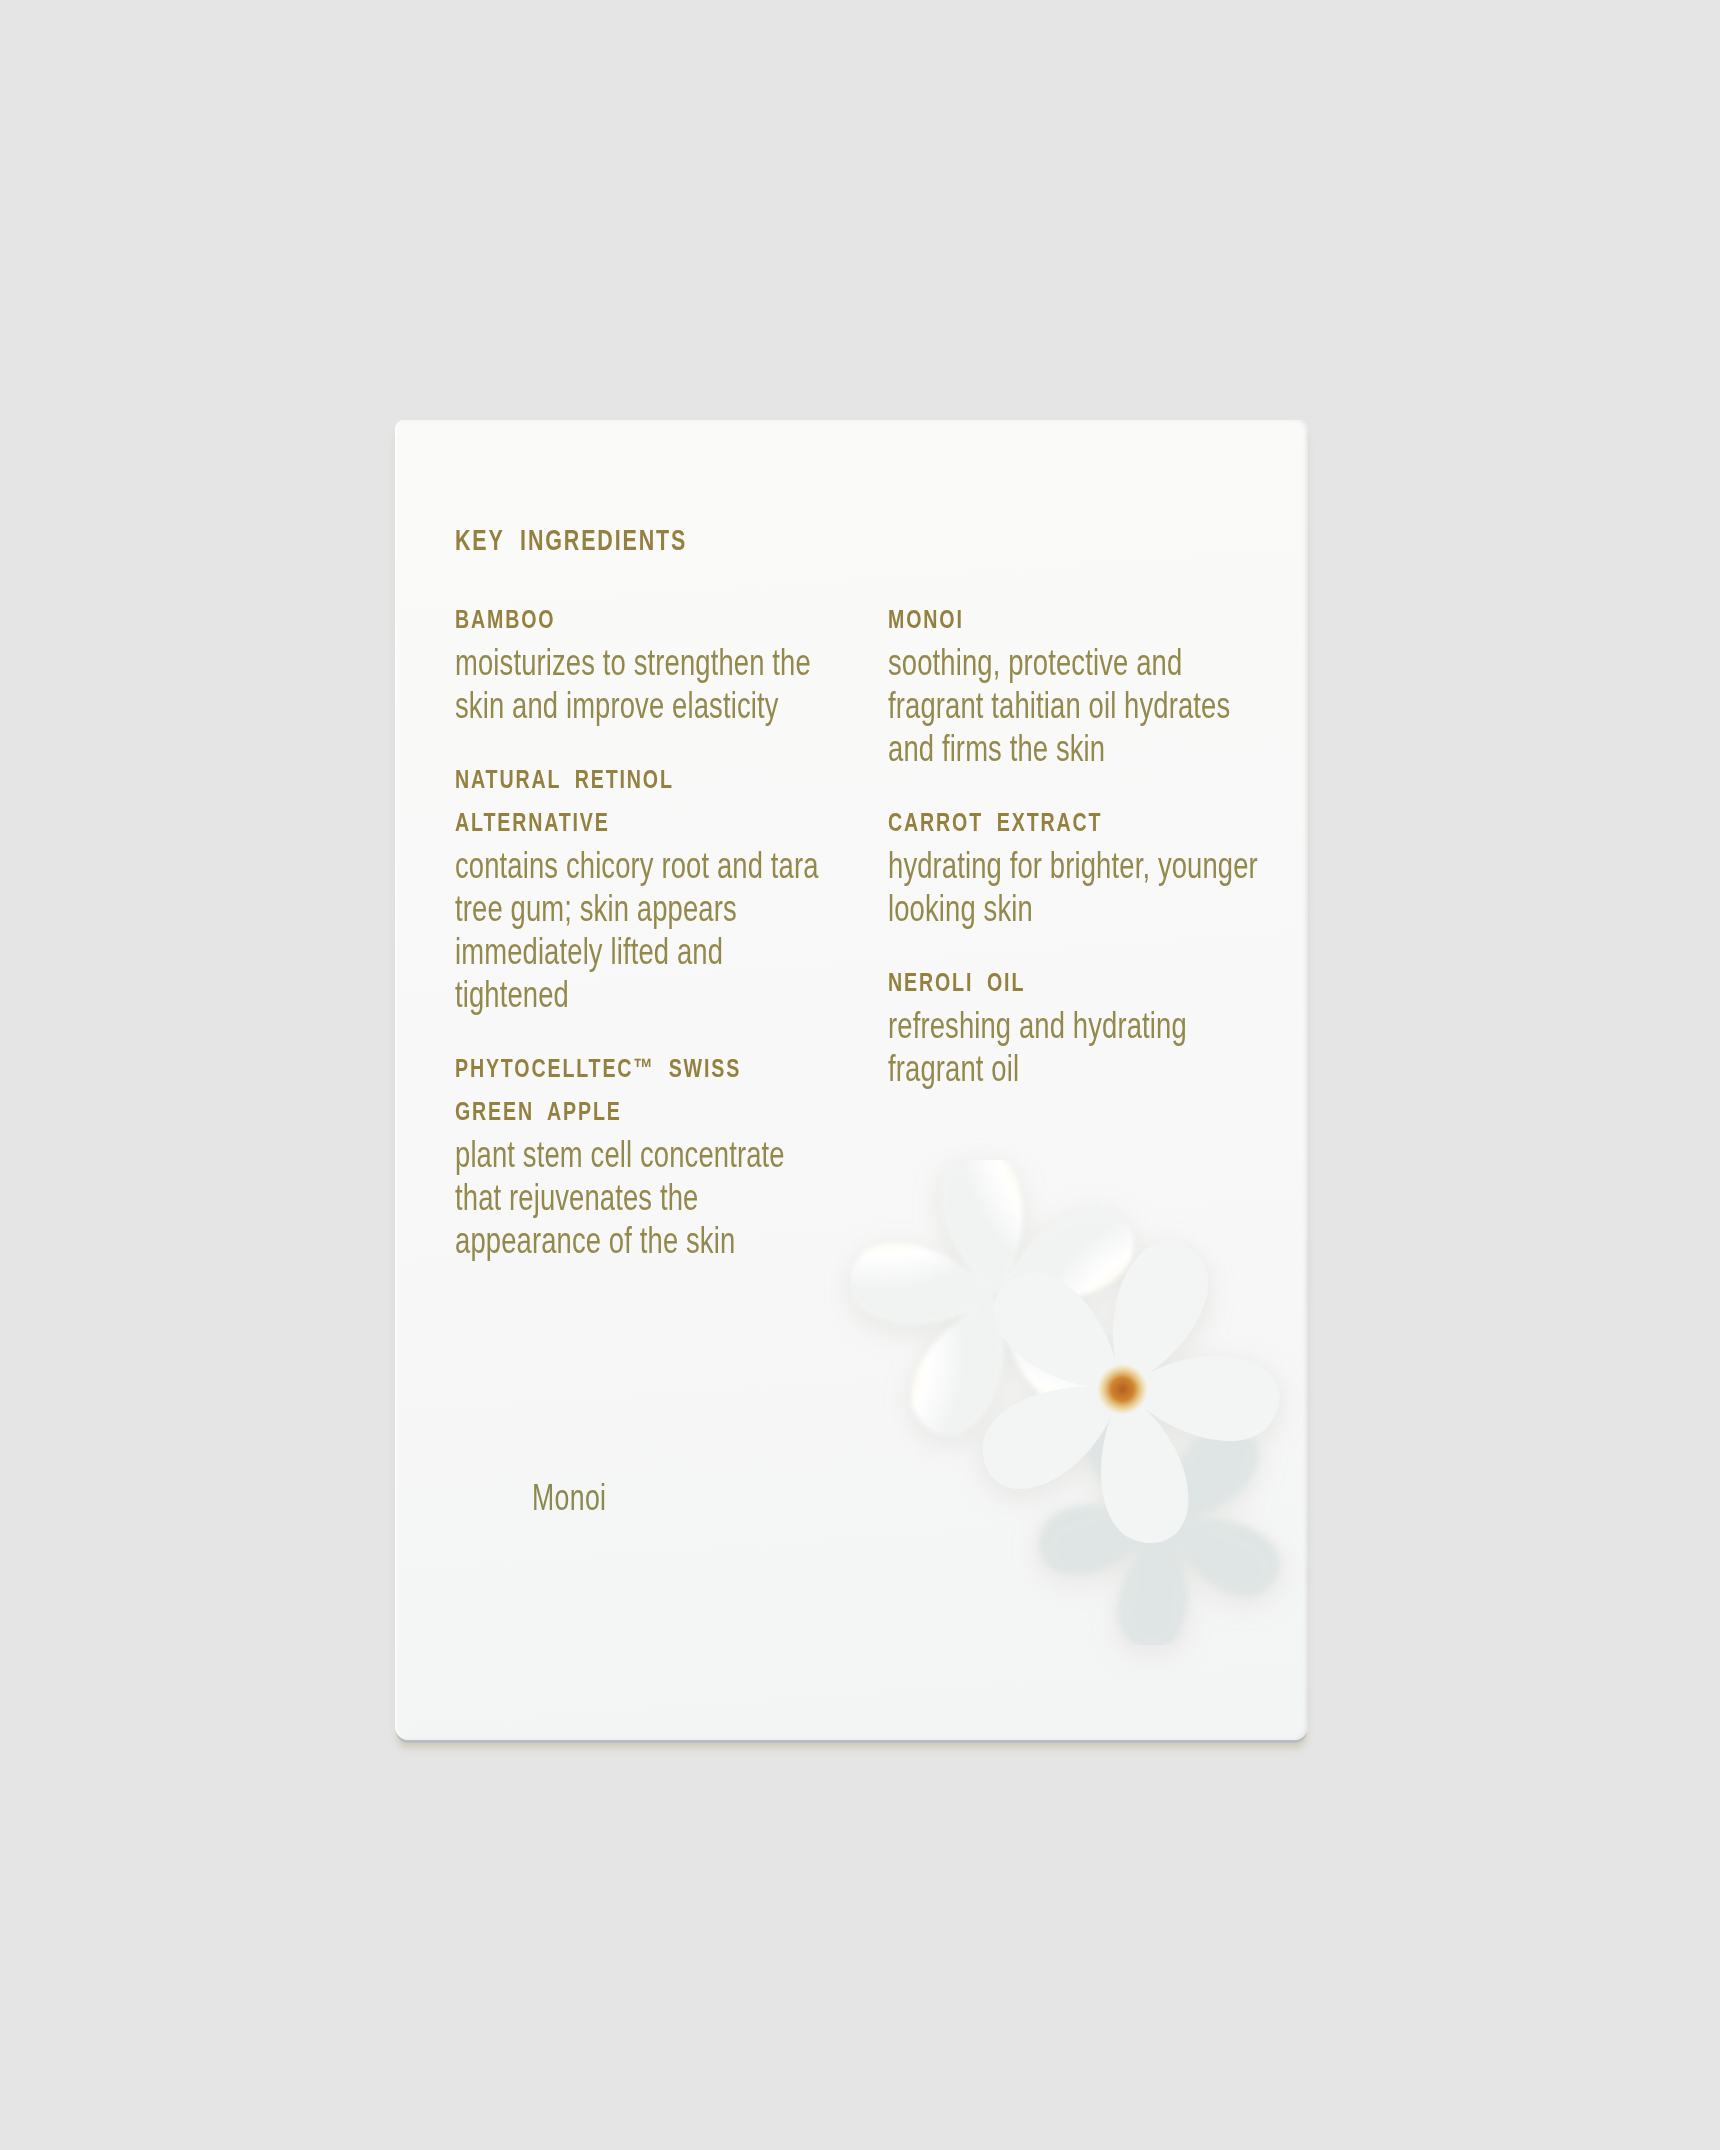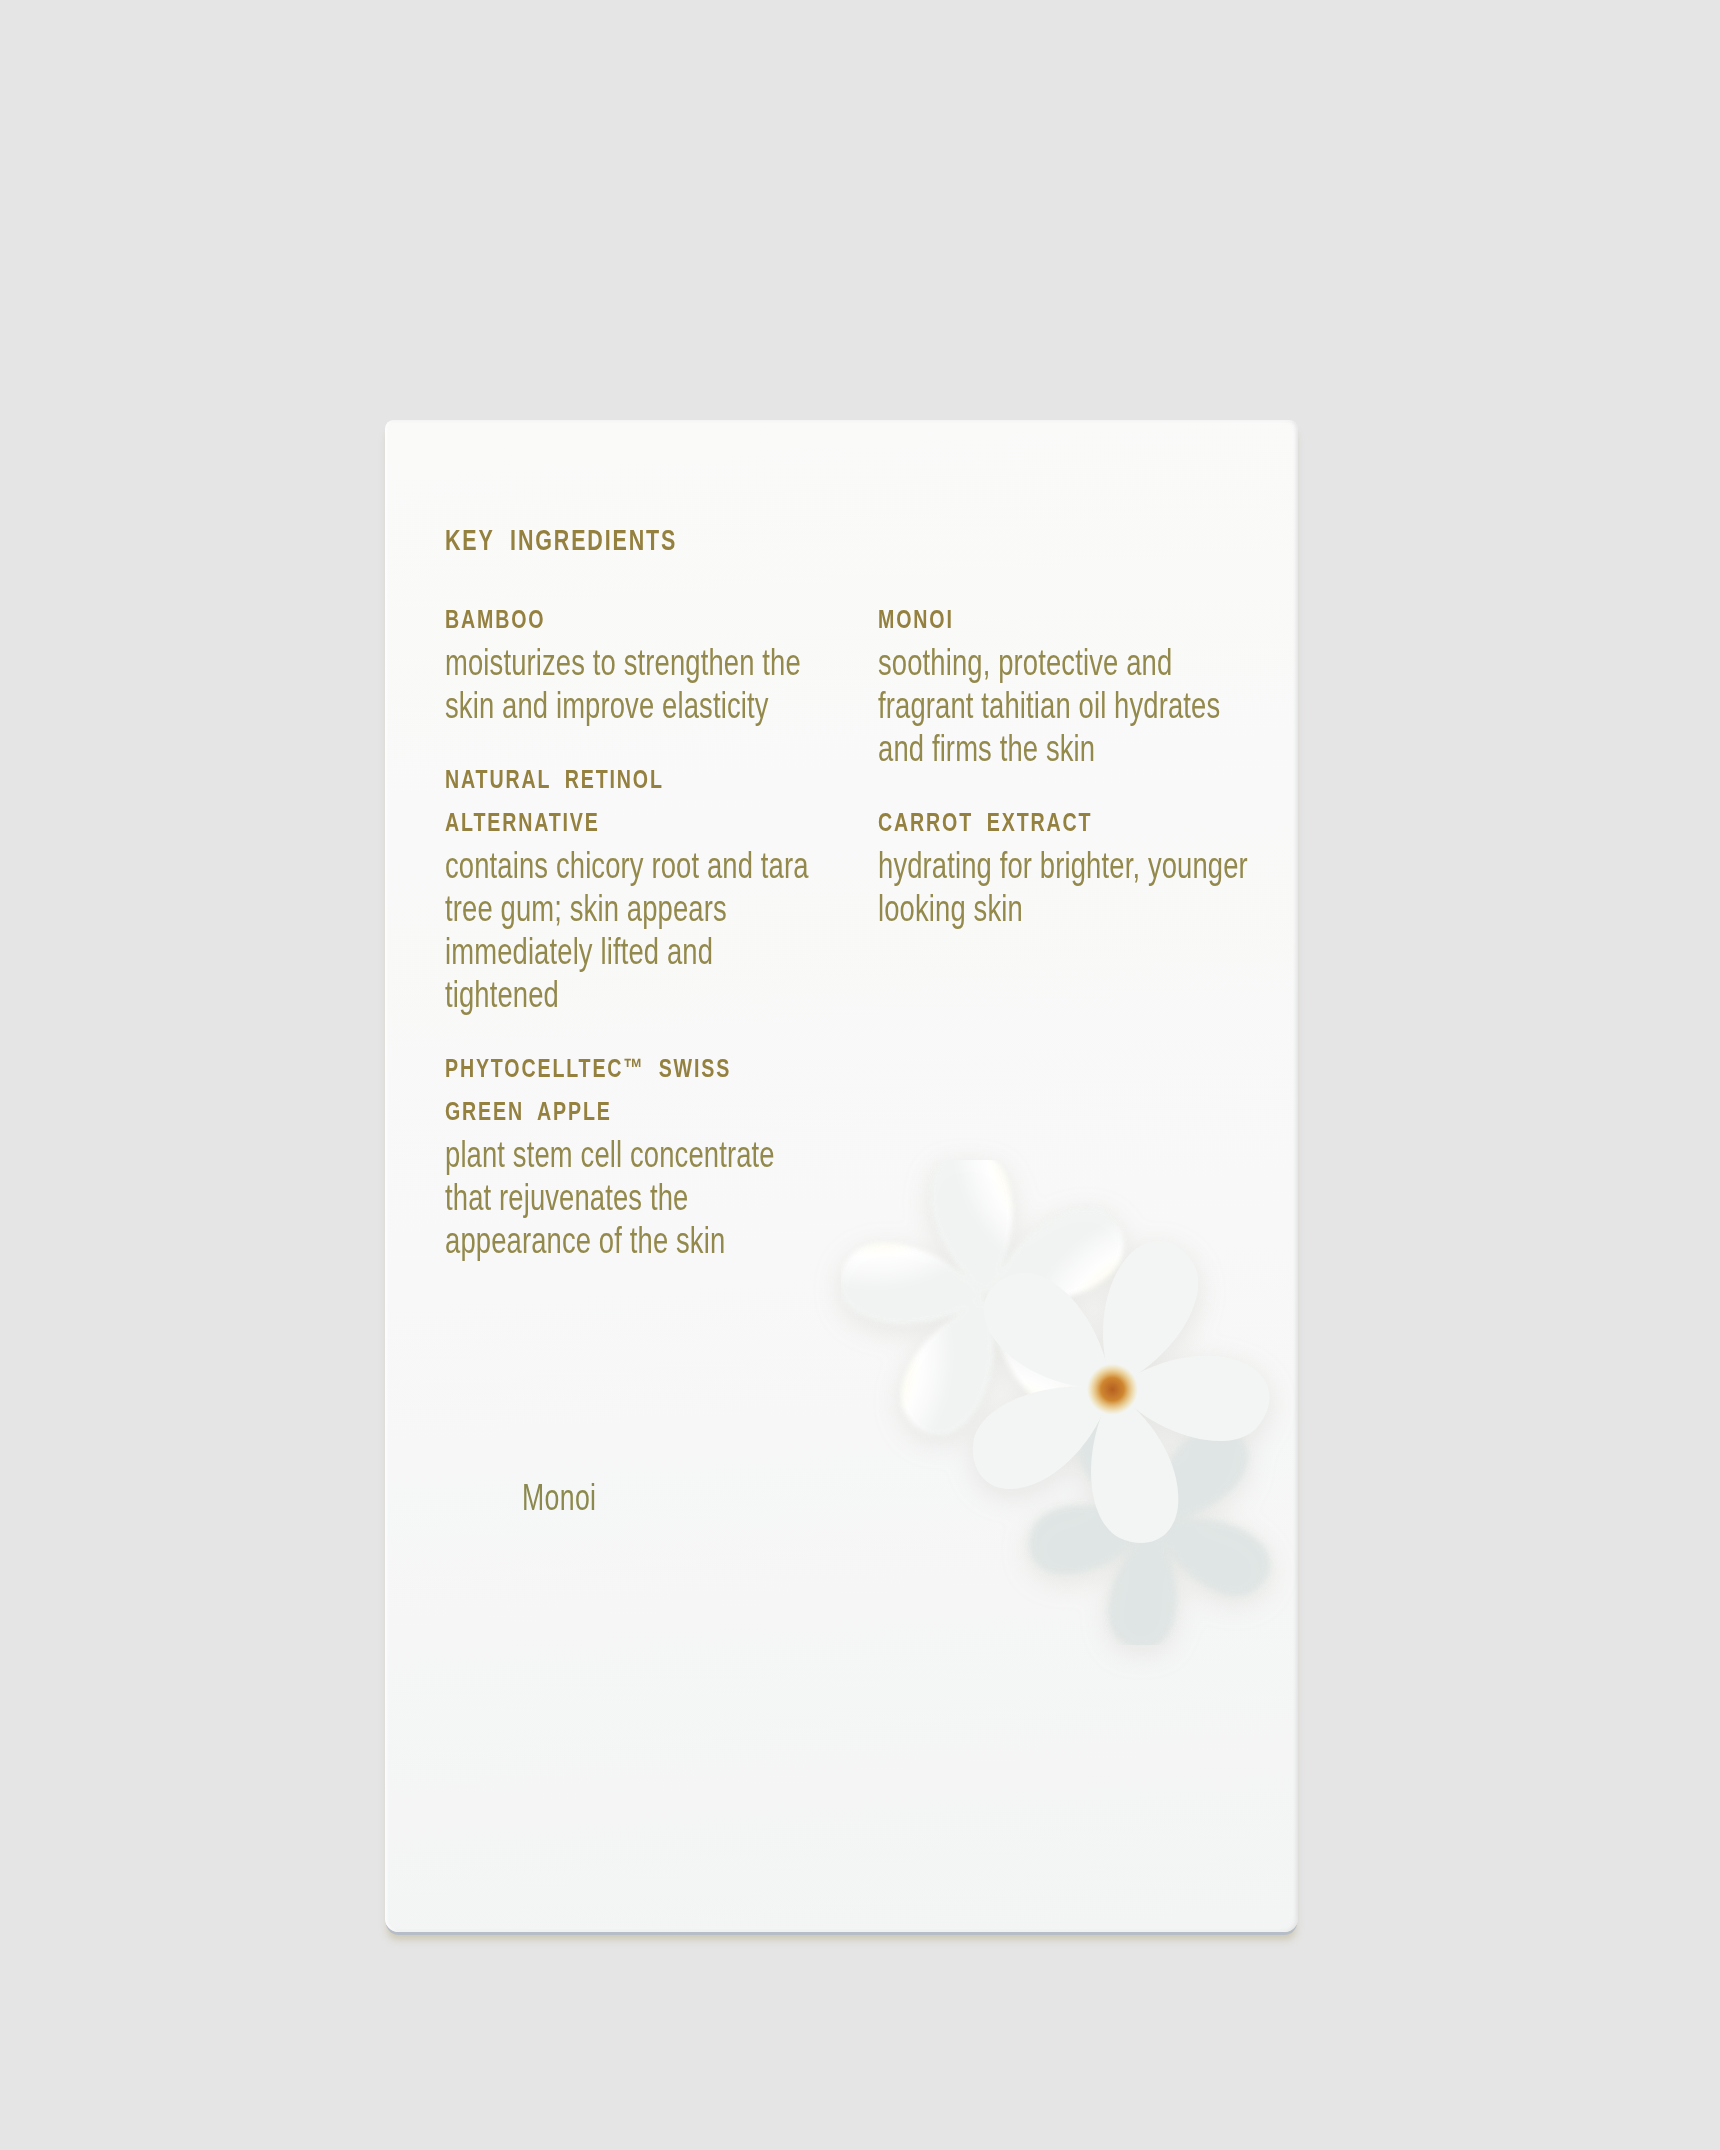"KEY INGREDIENTS" .product-box { height: 1512px -> 1320px; left: 385px -> 395px }
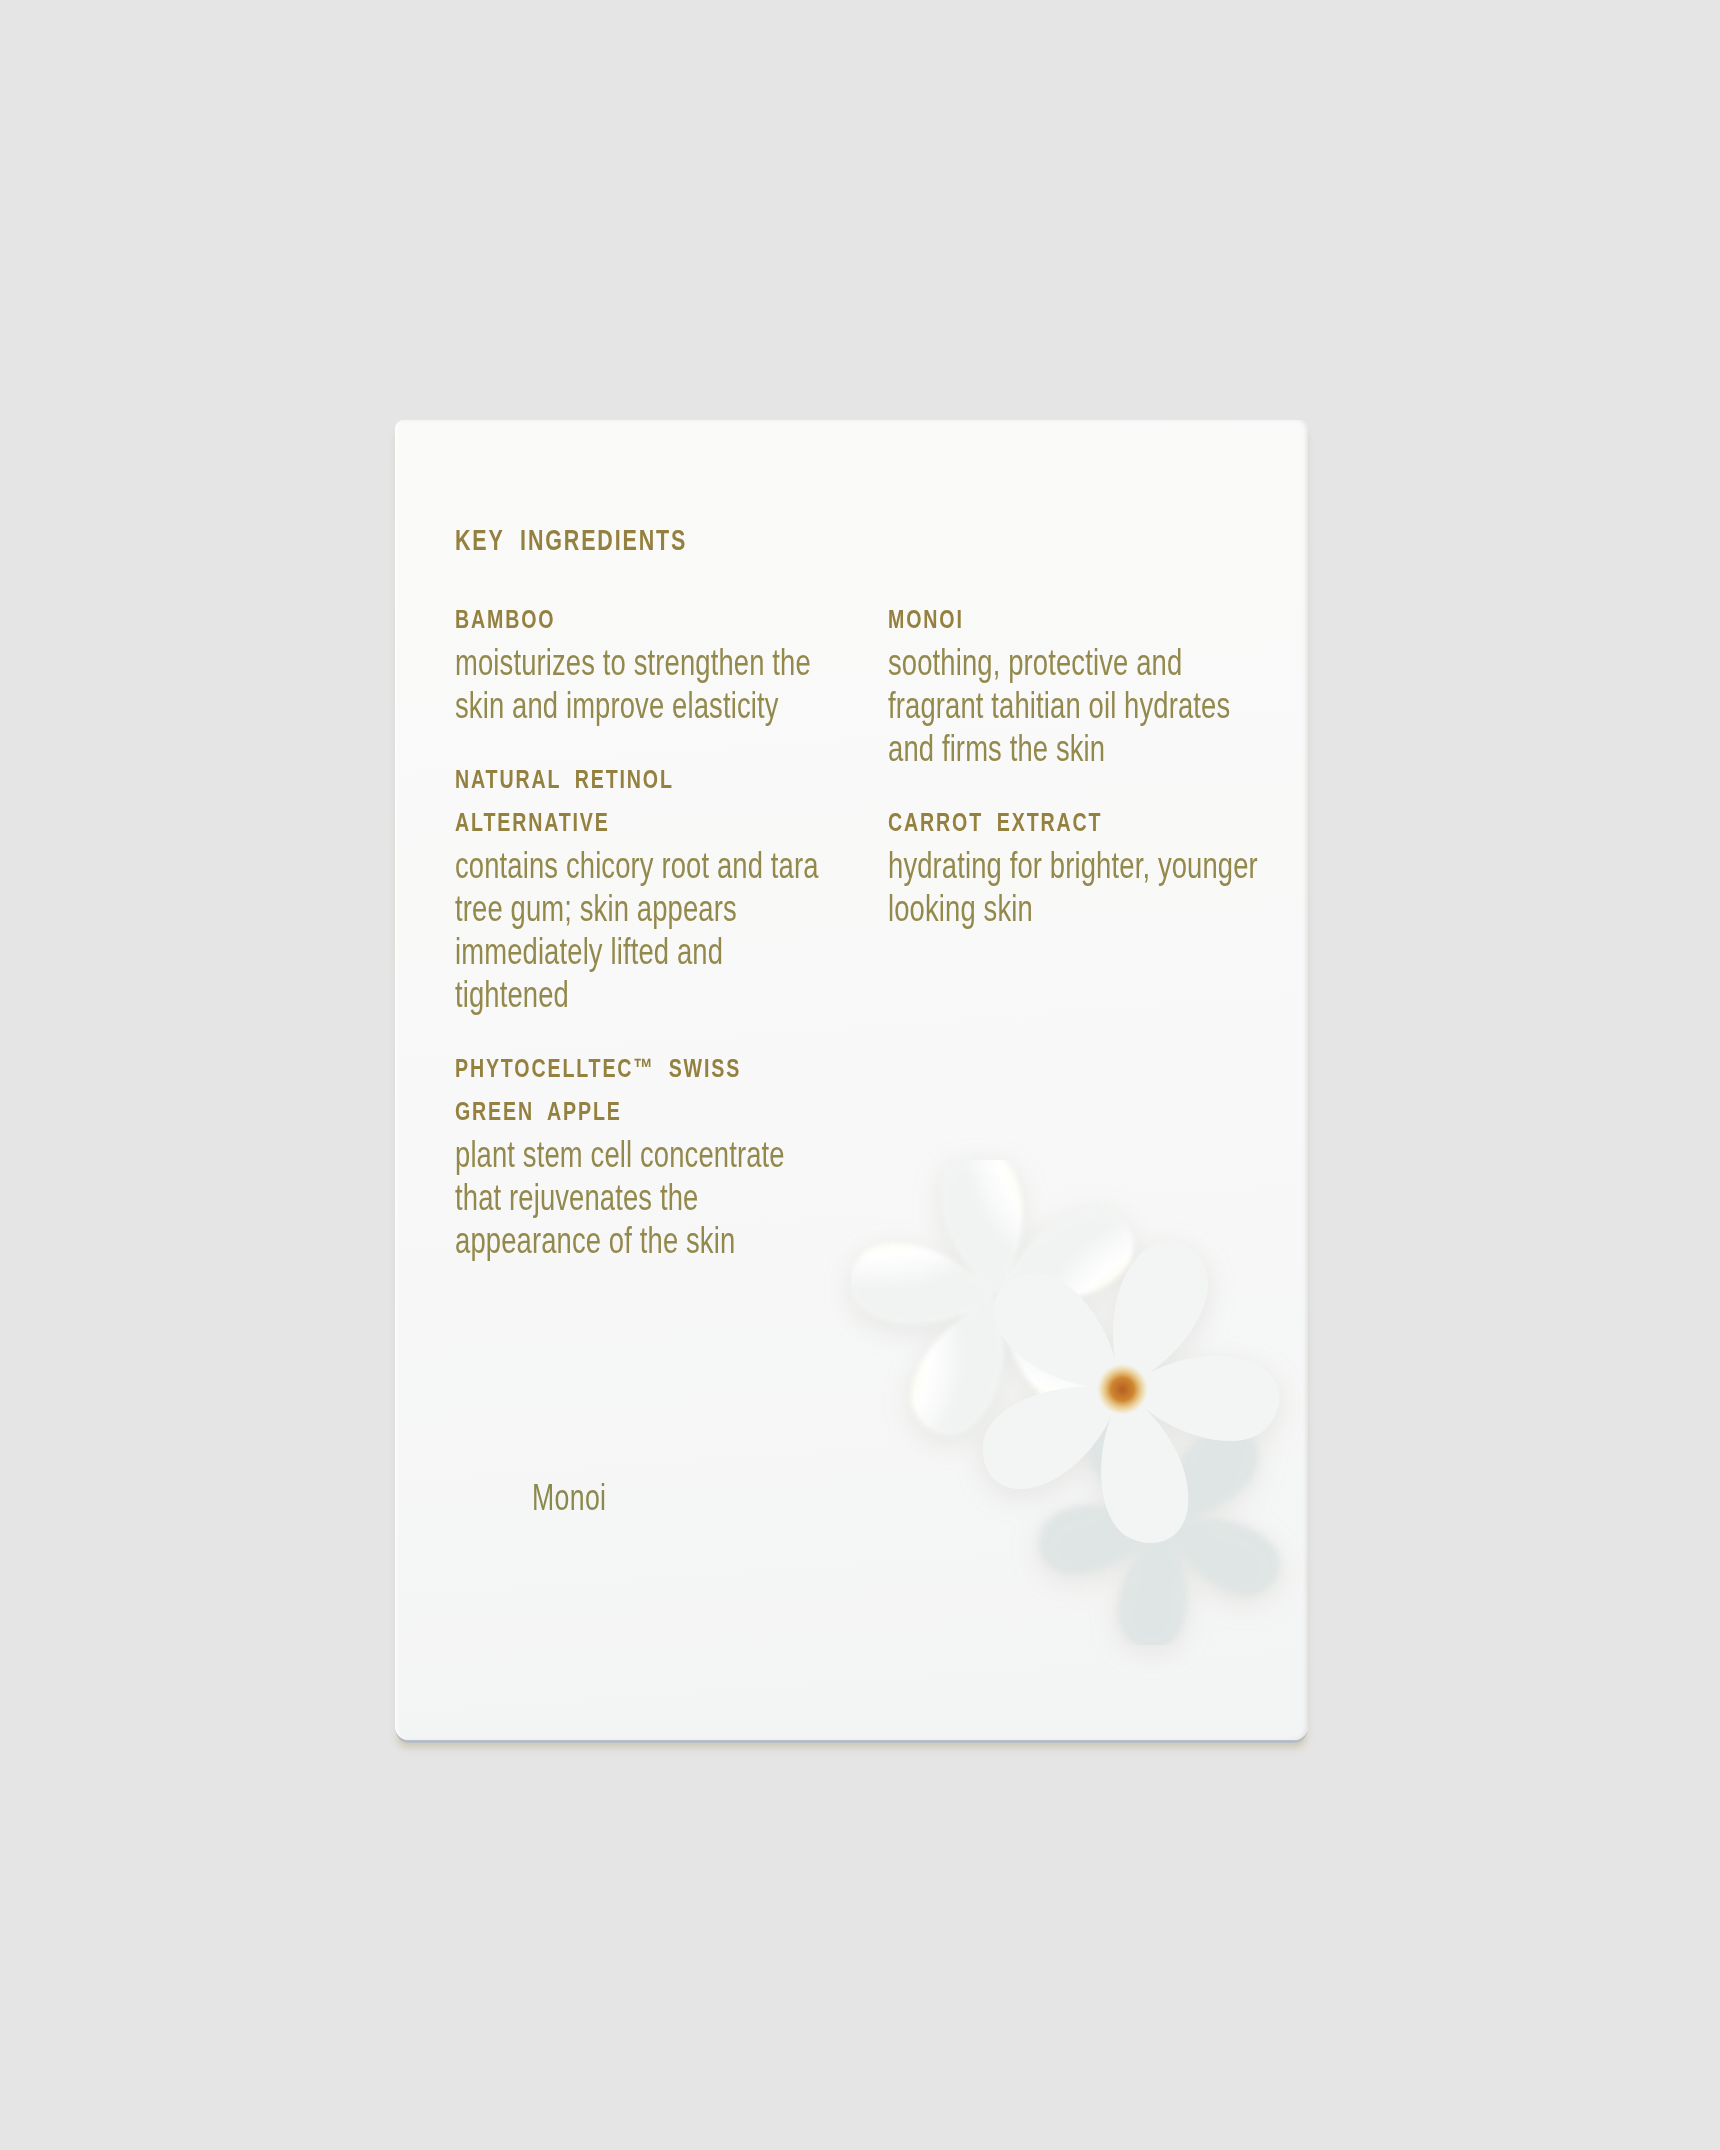"NEROLI OIL" section.ing-section { html: none -> <section> <h3>NEROLI OIL</h3> <p>refreshing and hydrating fragrant oil</p> </section> }
